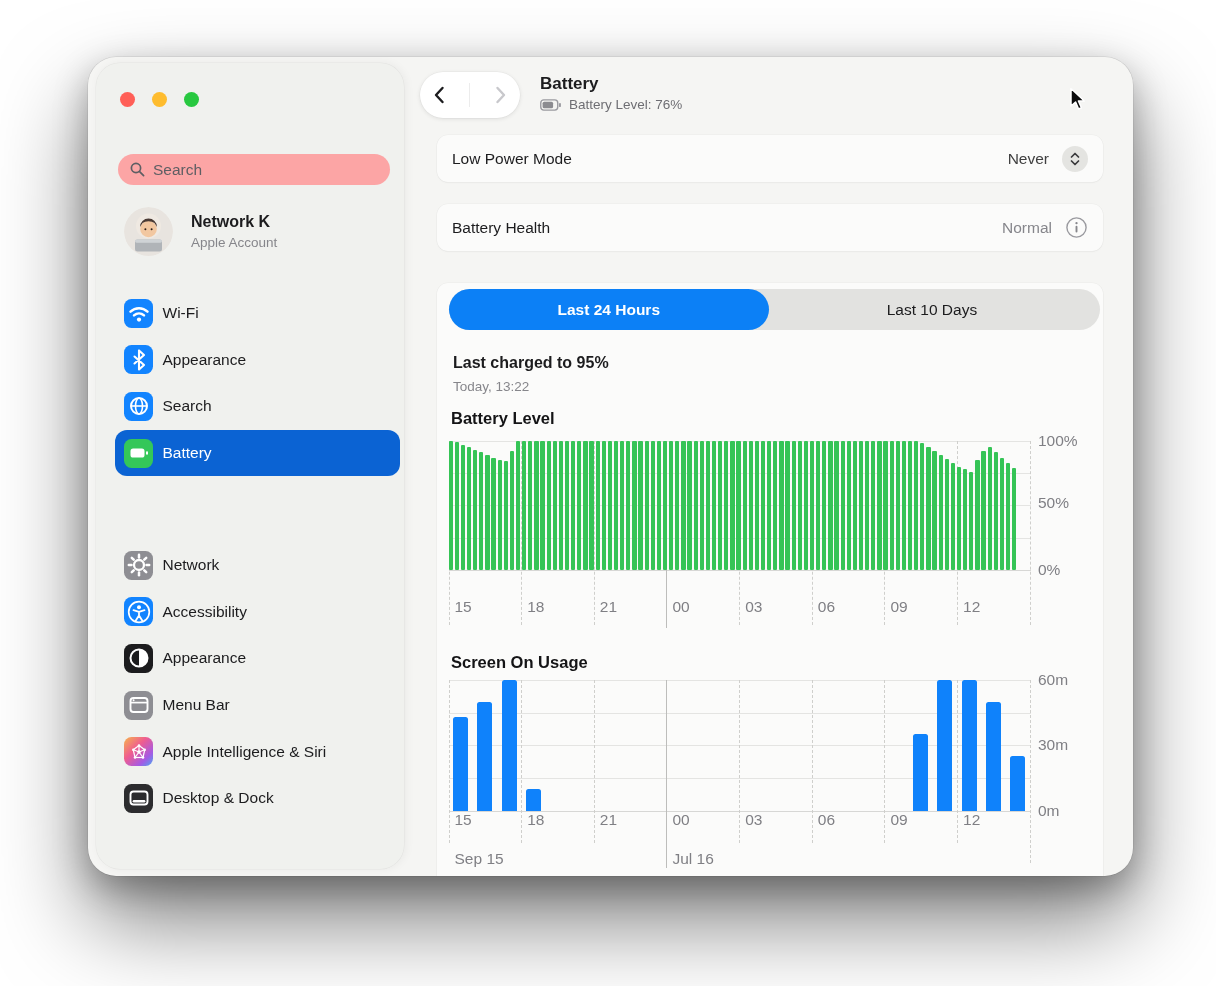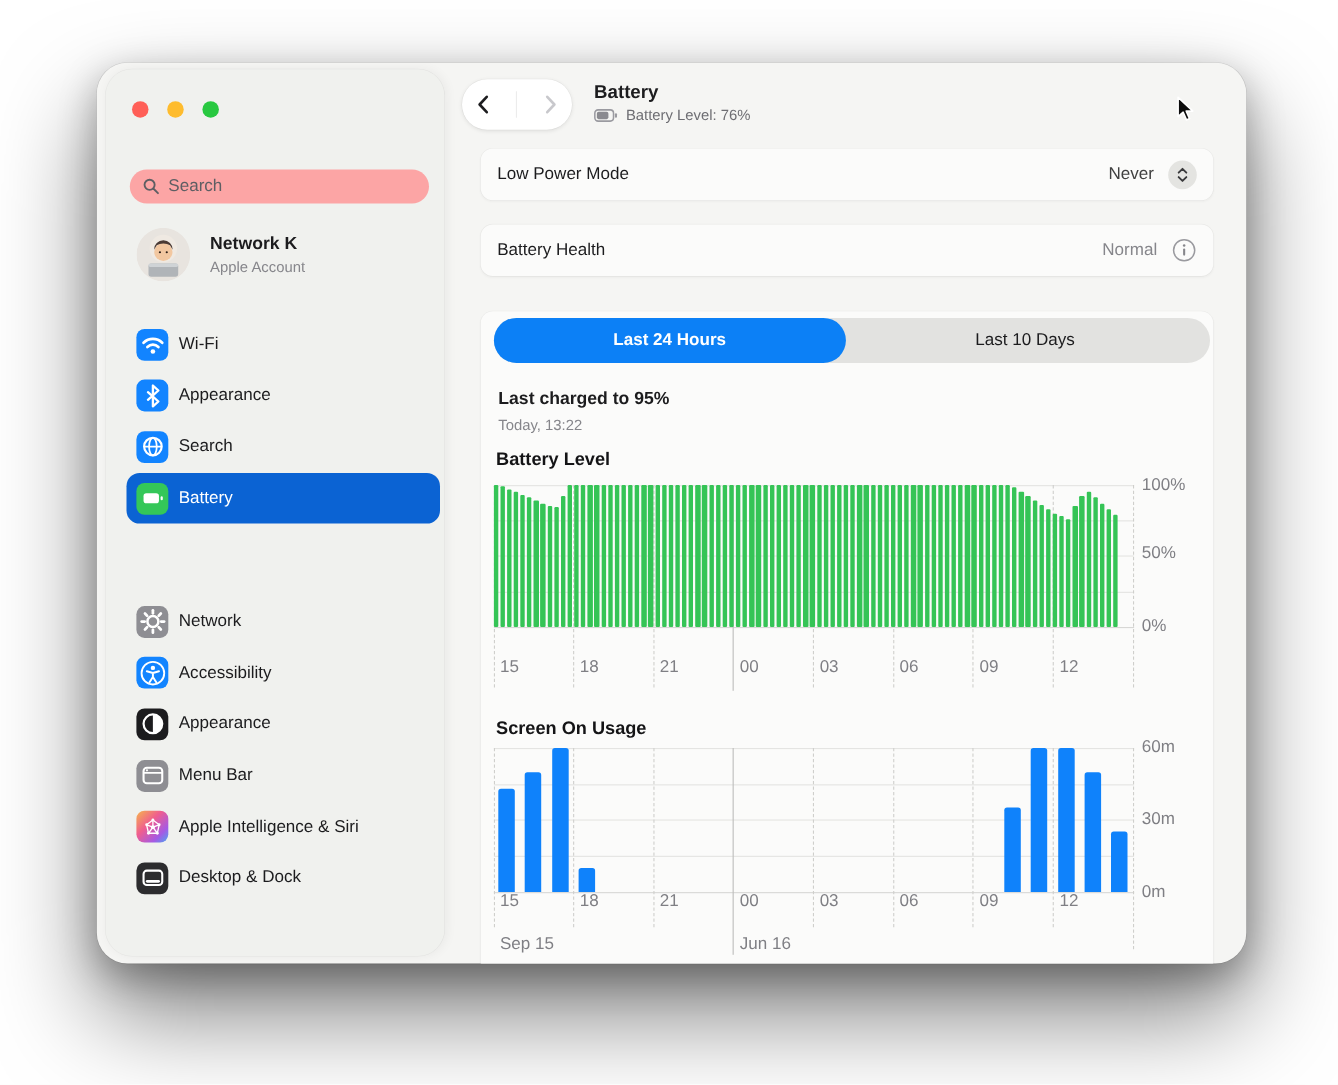"Jun 16" div.datelab { text: Jun -> Jul }
